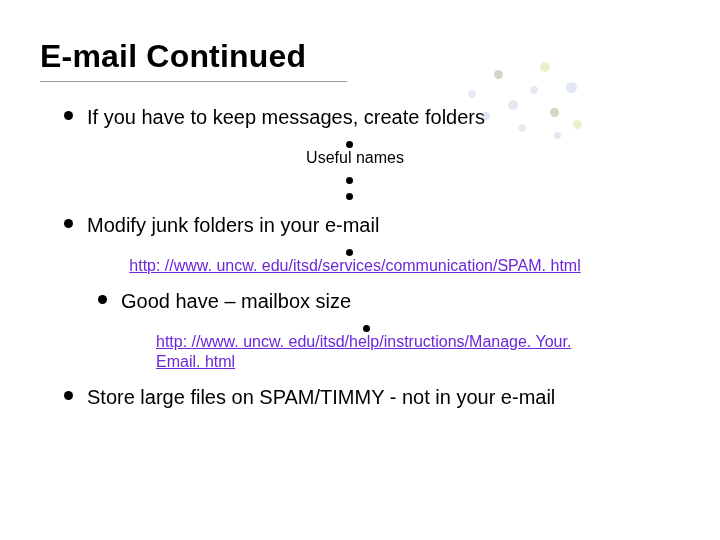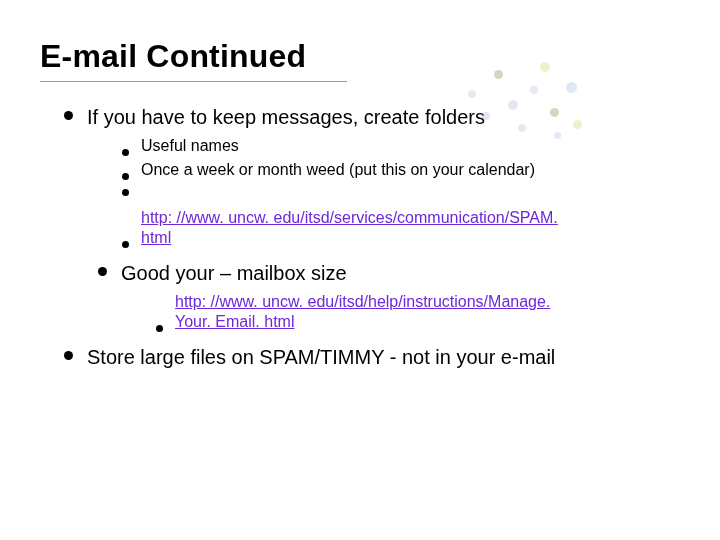"Useful names" .lvl2 > li > .row { align-items: flex-end -> center; flex-direction: none -> column }
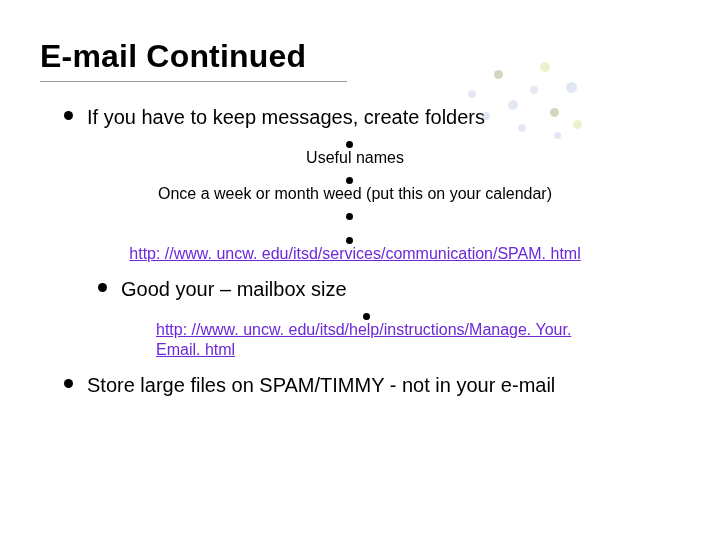"Once a week or month" span.t2 { html: <span>Once a week or month weed (put this on your calendar)</span> -> none }
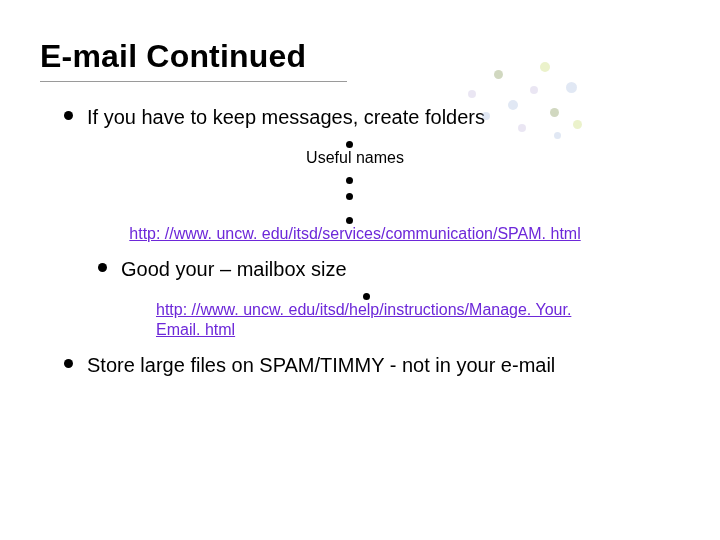"Modify junk folders in your" div.row { html: none -> <div> <span></span> <span>Modify junk folders in your e-mail</span> </div> }
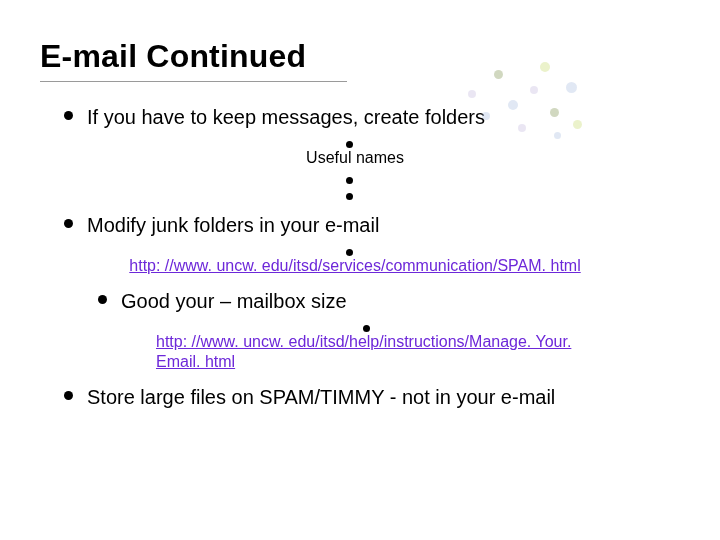"Good your – mailbox size" span.t1 { text: your -> have }
